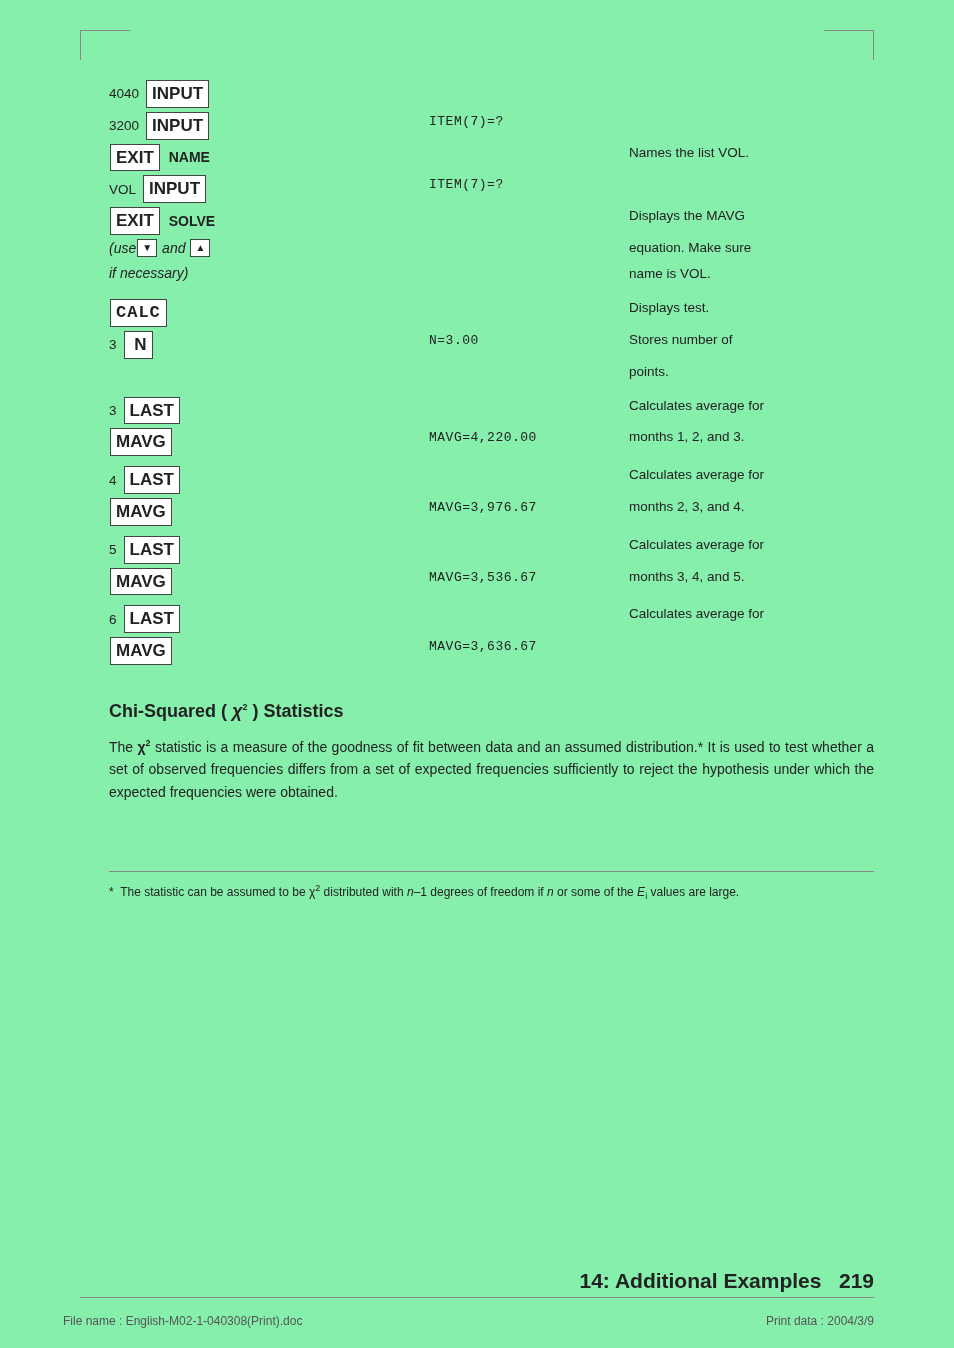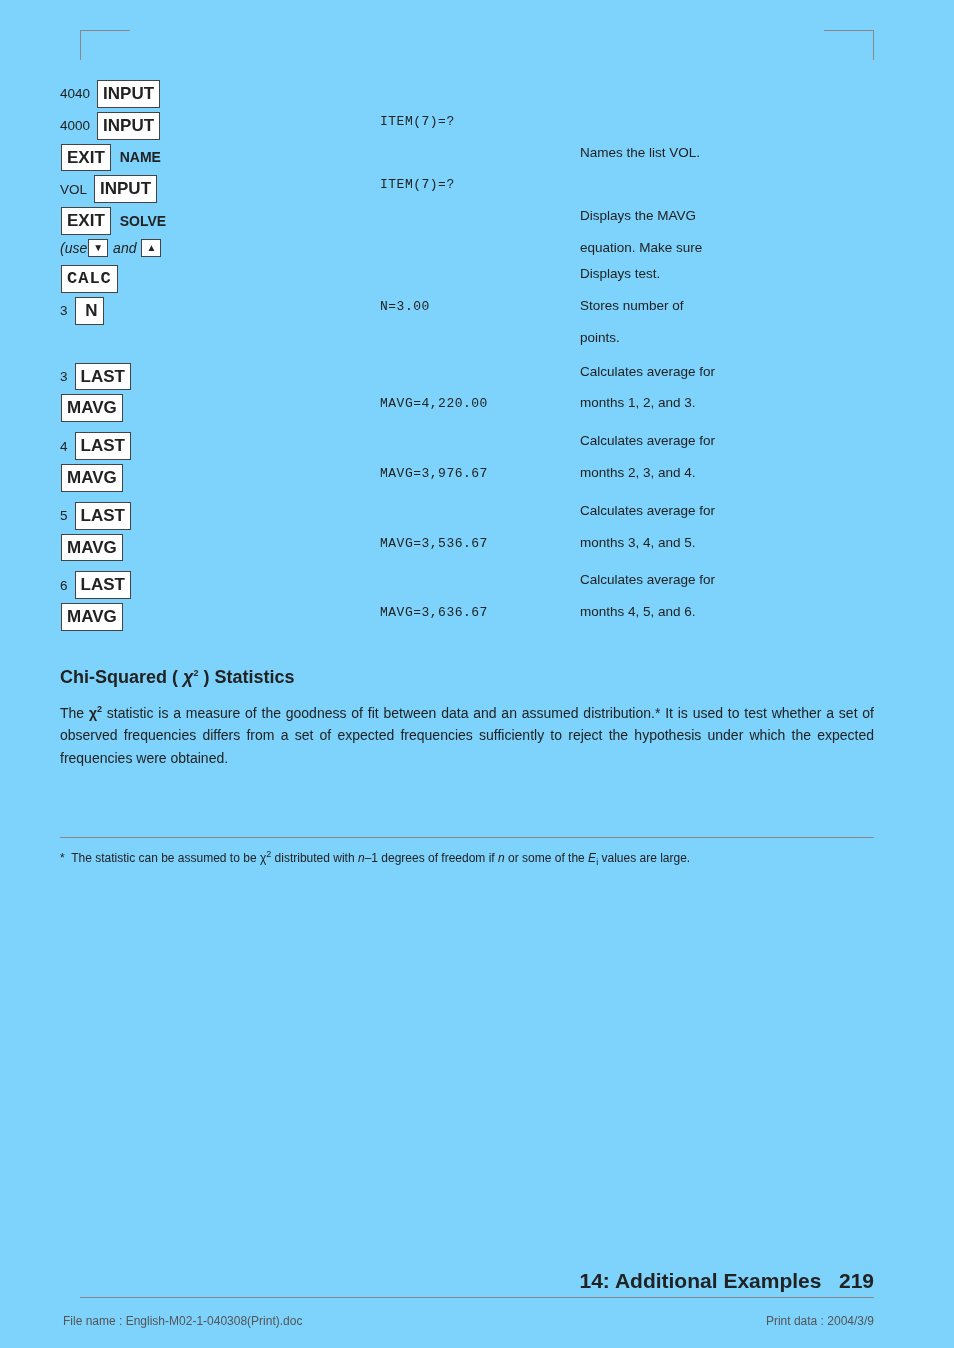"4040" .page { background: #7dd3fc -> #86efac; padding: 60px 80px 60px 60px -> 60px 80px 60px 109px }
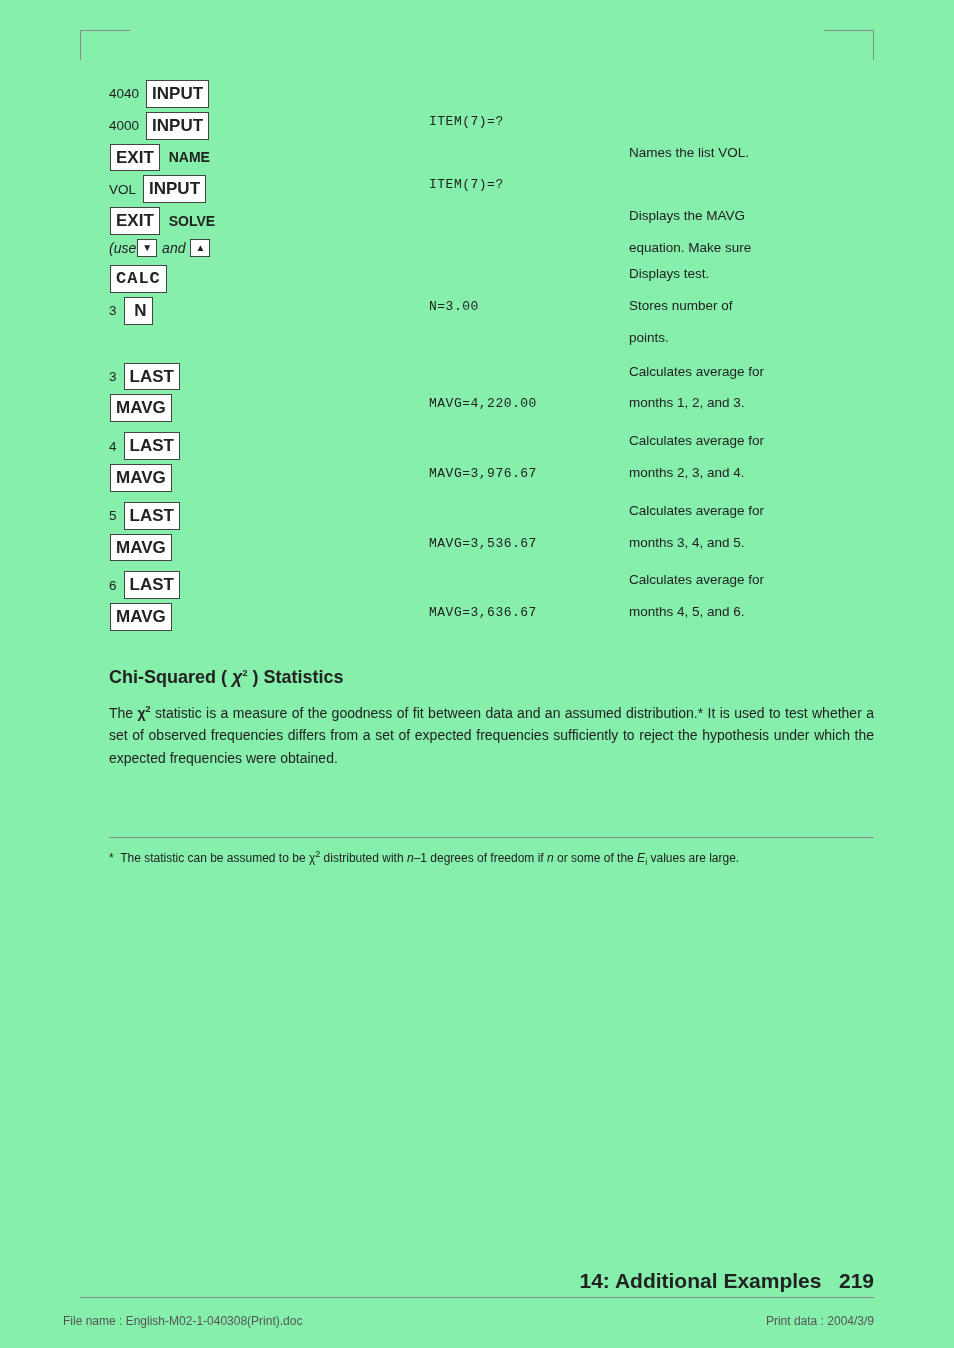"4000" span.step-number { text: 4000 -> 3200 }
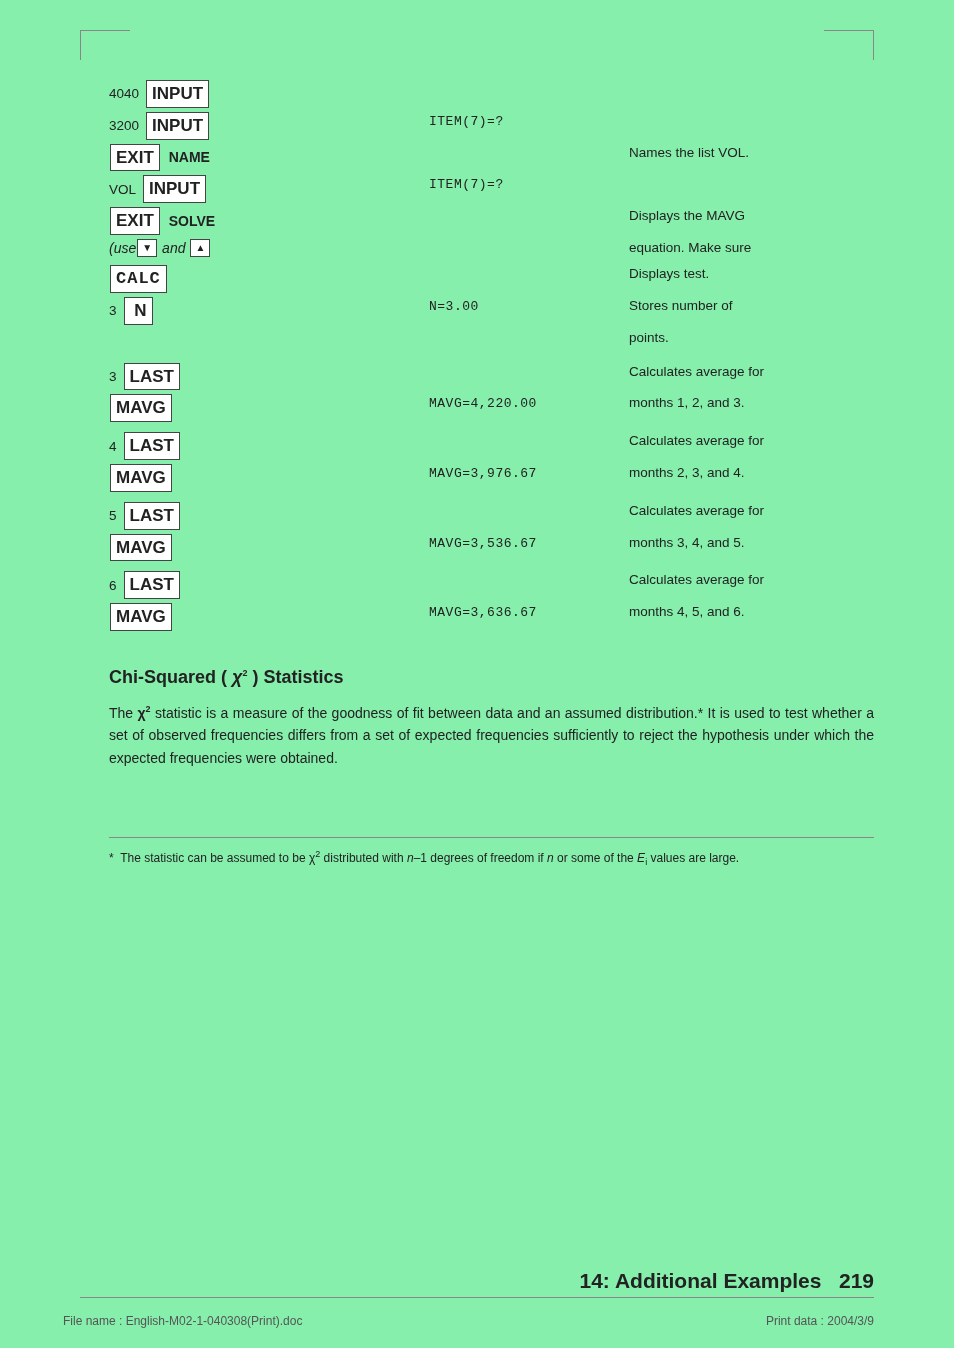"if necessary)" div.step-row { html: none -> <div> <div> <span>if necessary)</span> </div> <div></div> <div>name is VOL.</div> </div> }
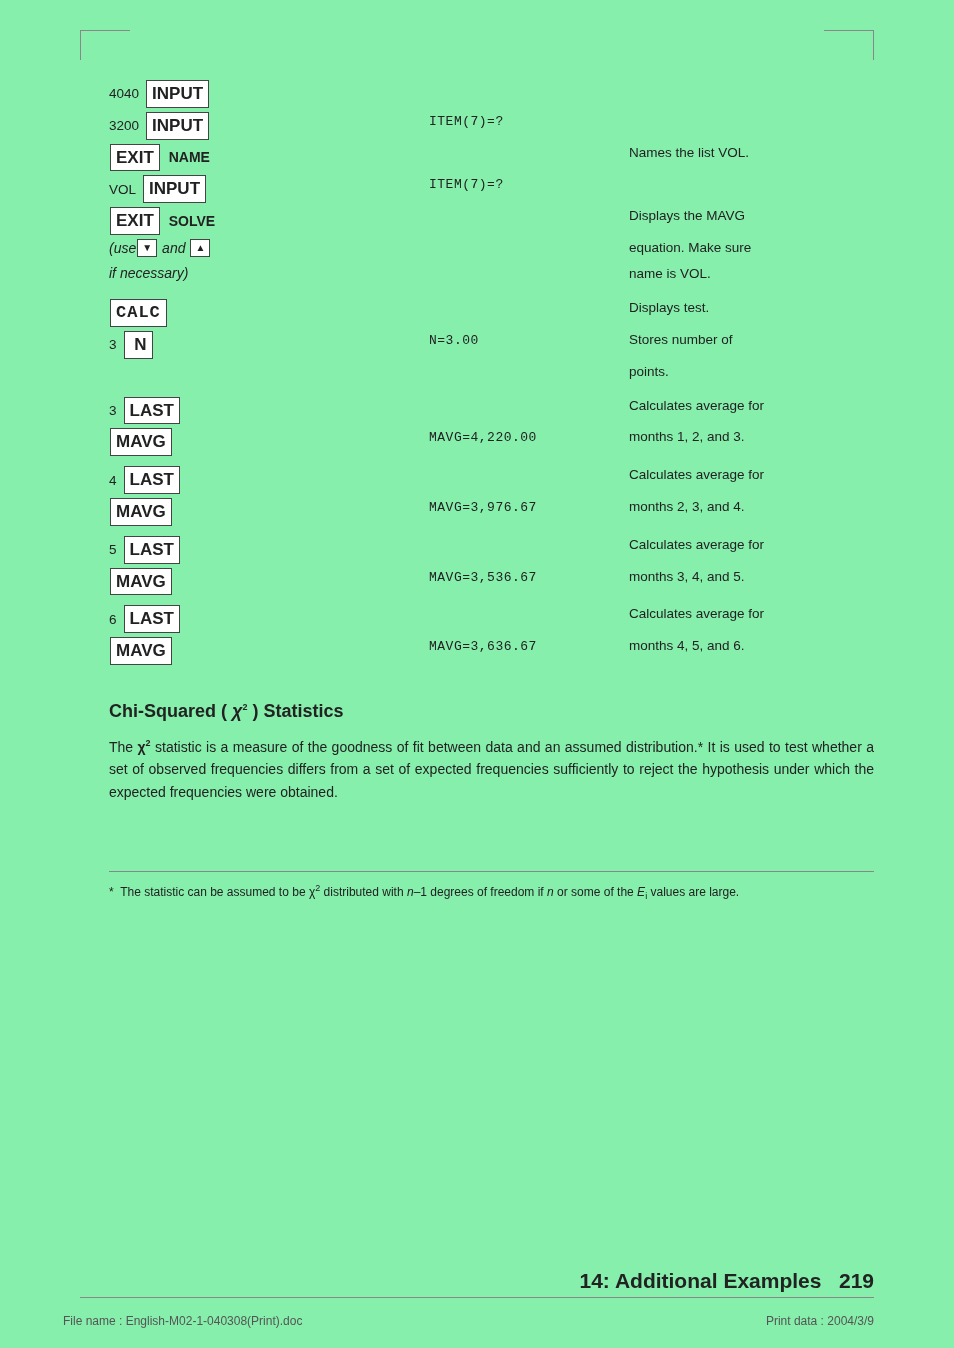"months 4, 5, and 6." div.step-right { html: <div>months 4, 5, and 6.</div> -> none }
